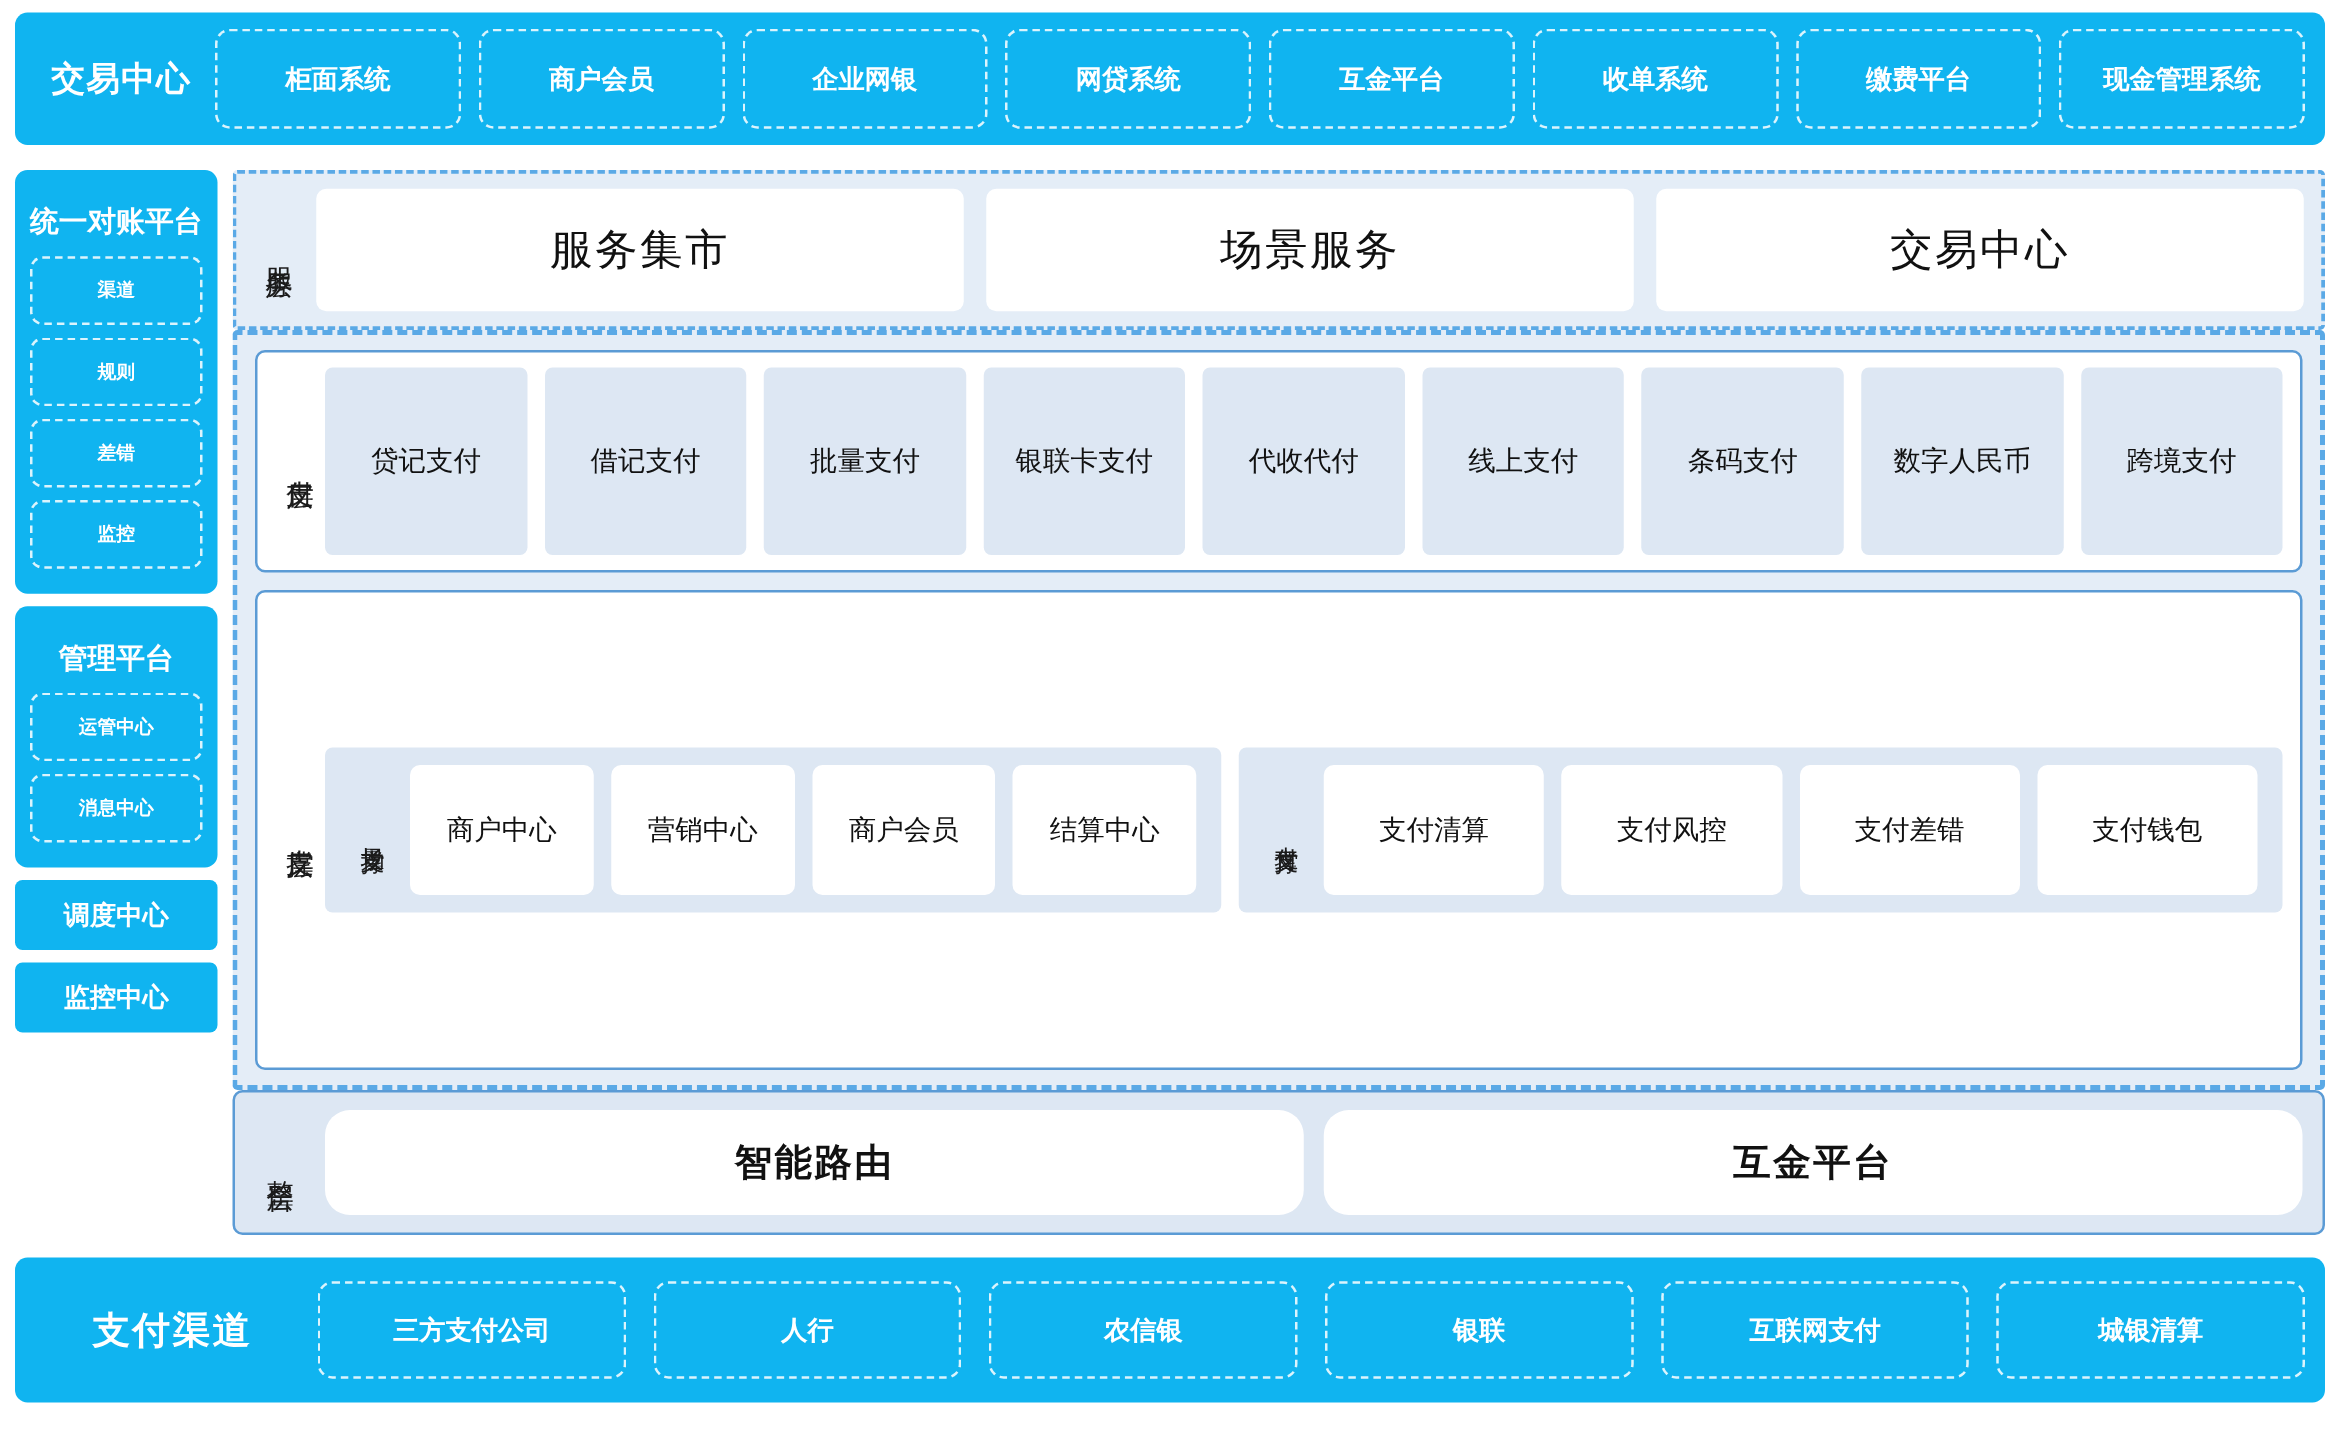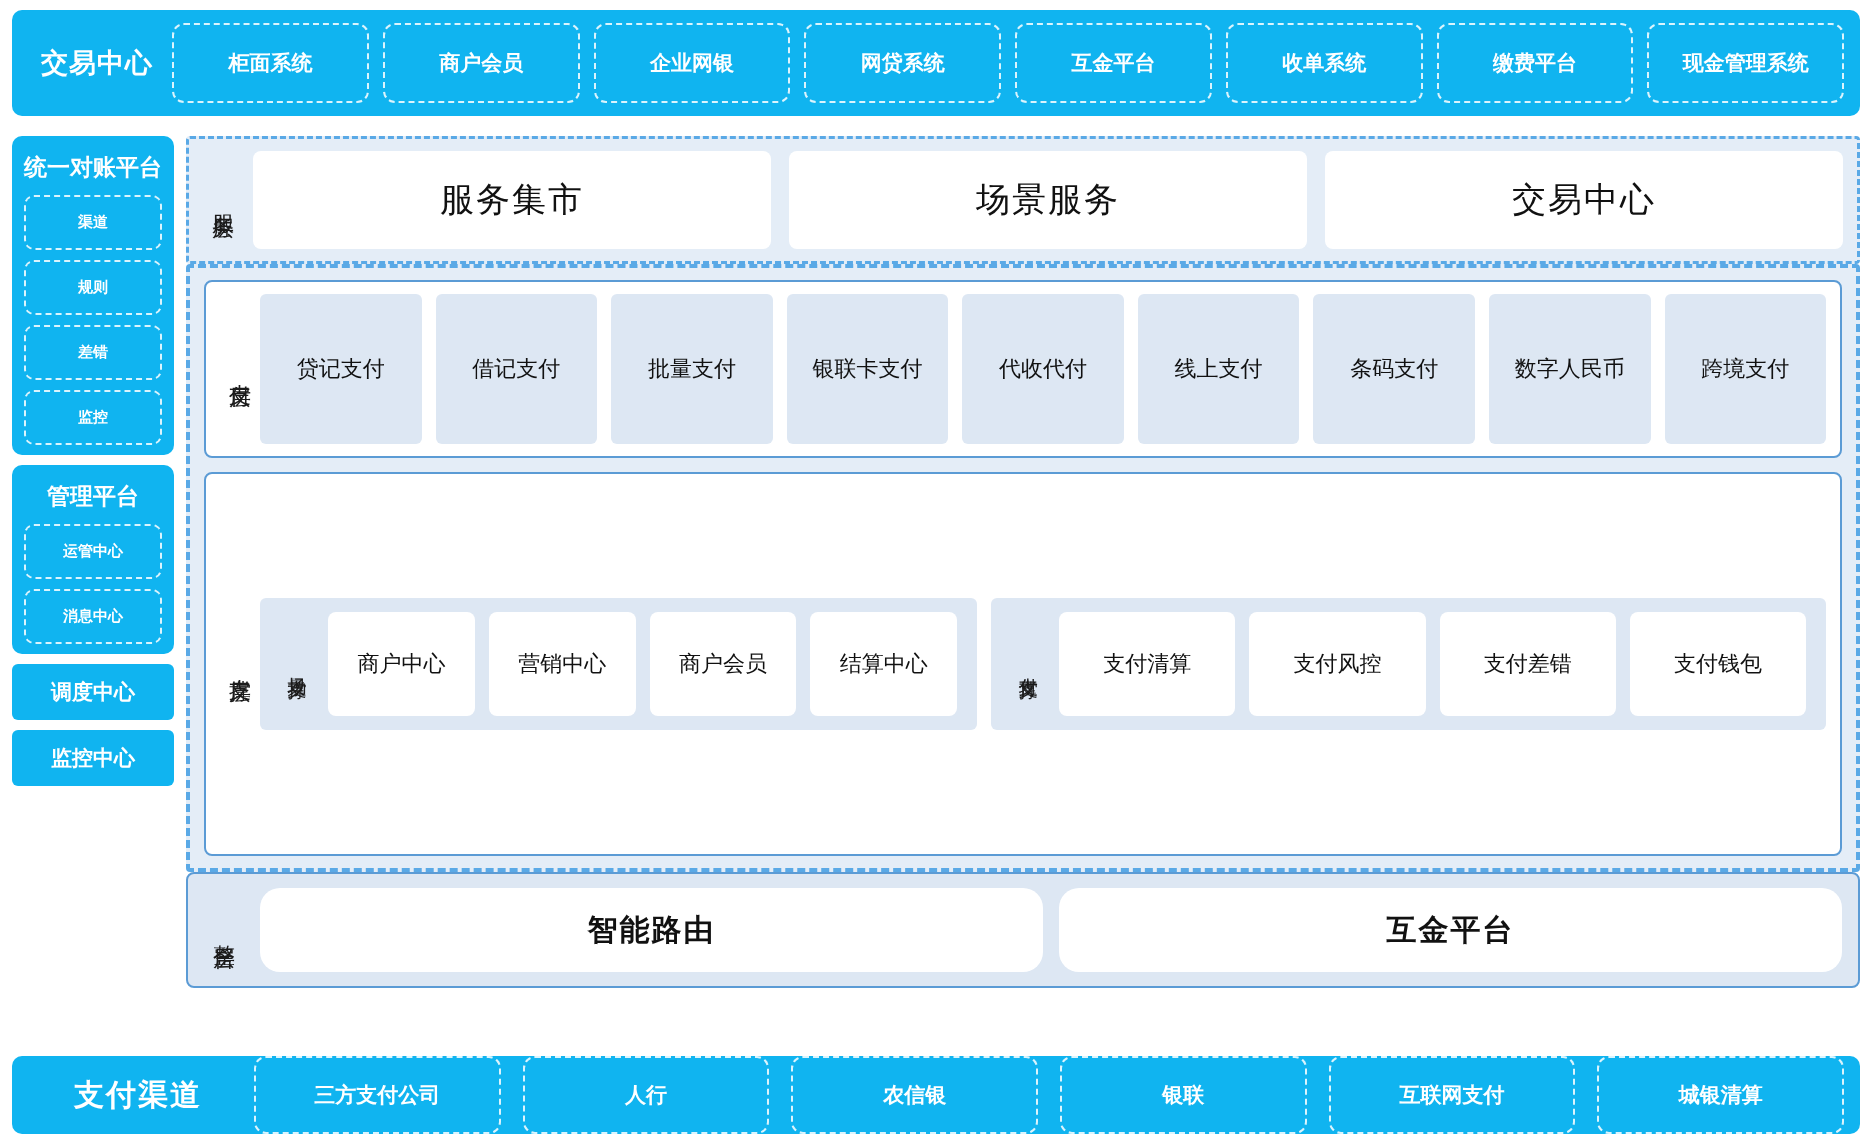"统一对账平台" .rail-card { padding: 10px 12px -> 20px 12px }
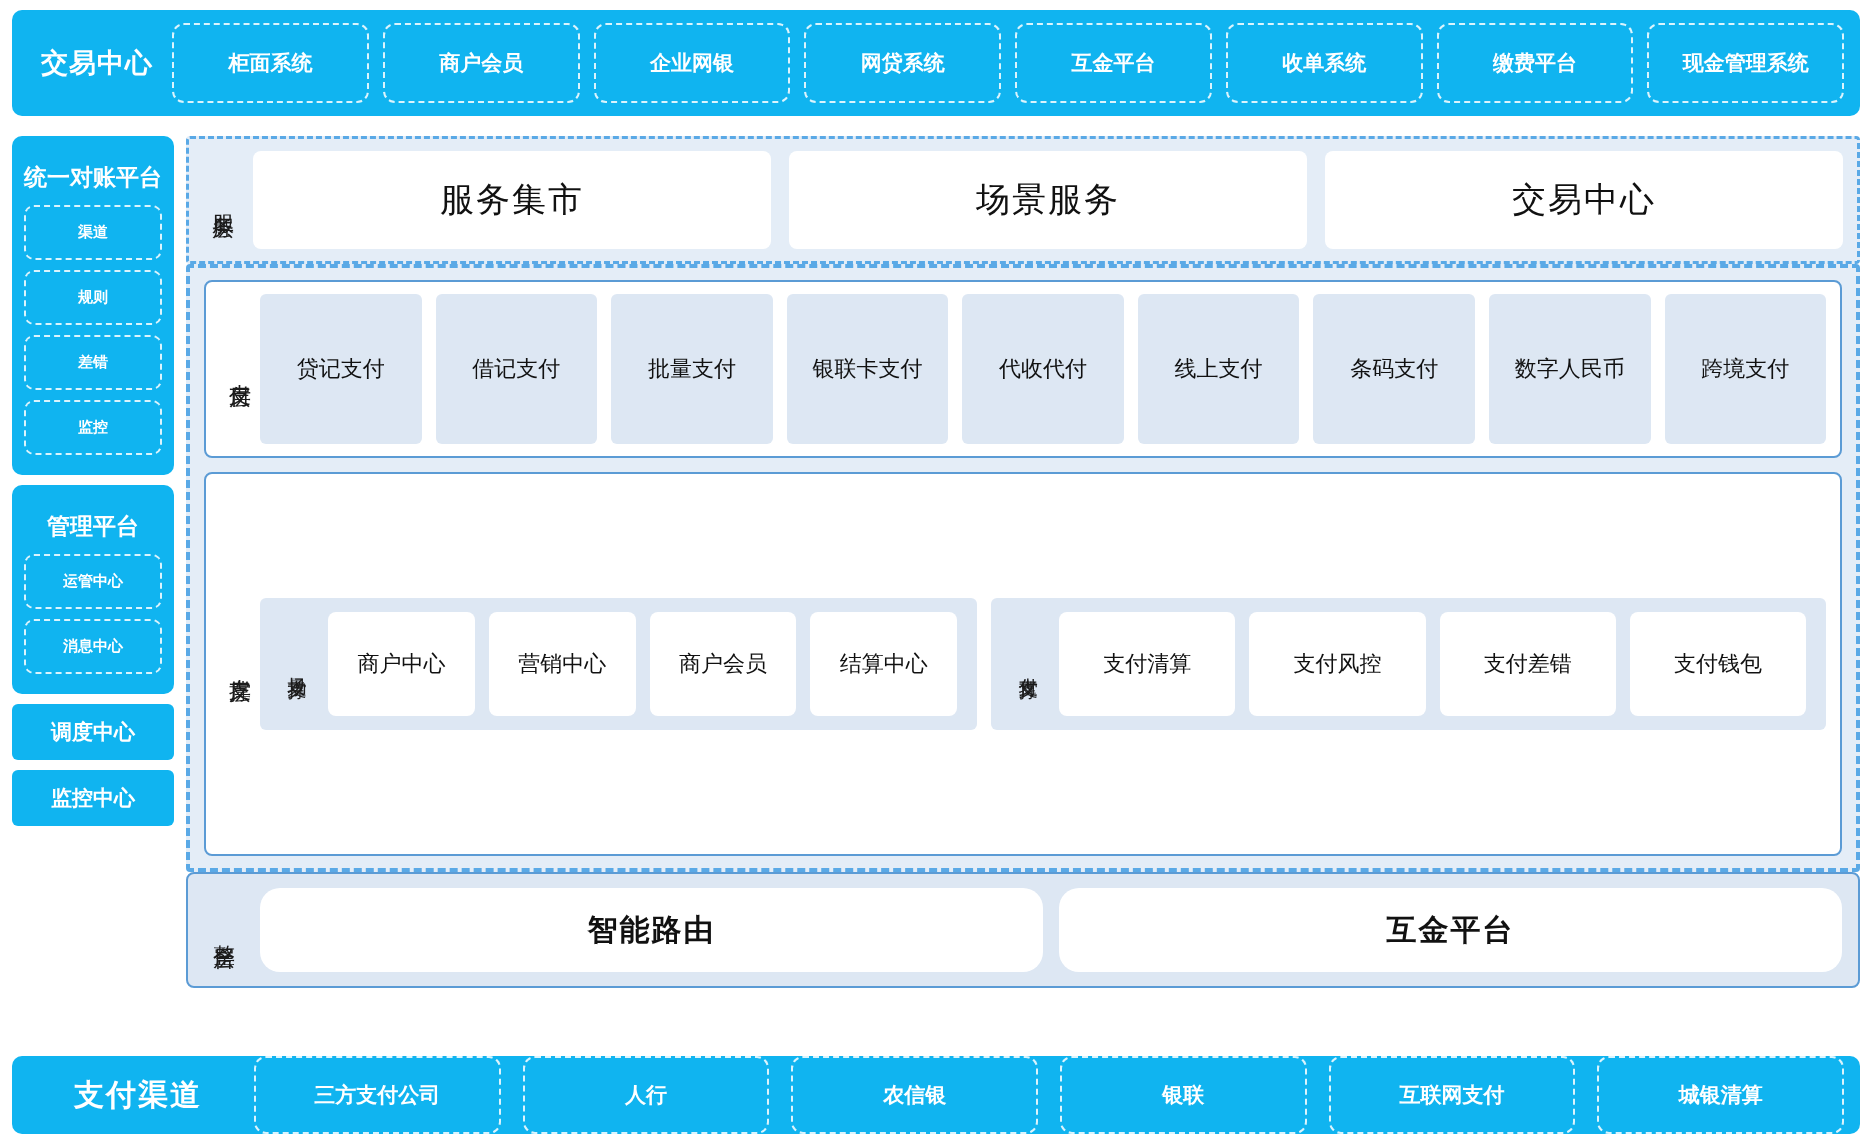"支付渠道" #payment-channels { bottom: 12px -> 24px; height: 78px -> 116px }
